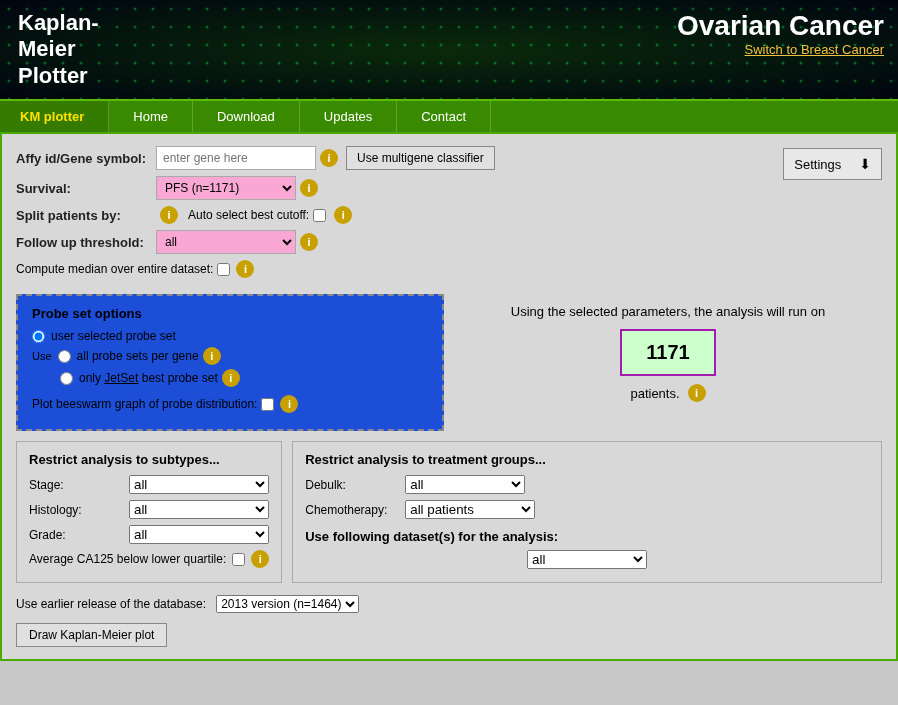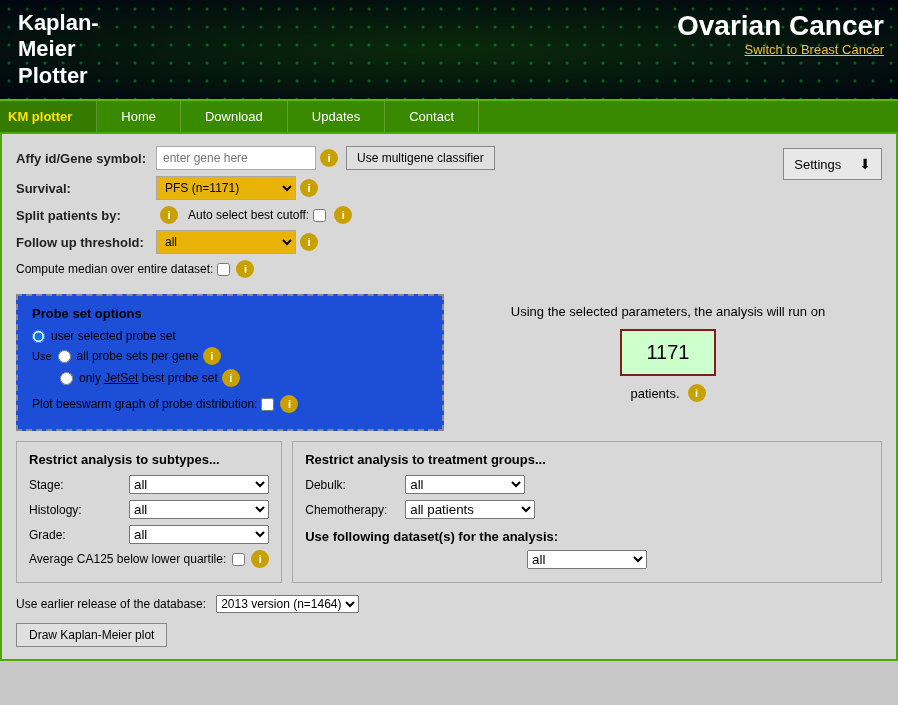"KM plotter" .nav-item:first-child { padding-left: 8px -> 20px }
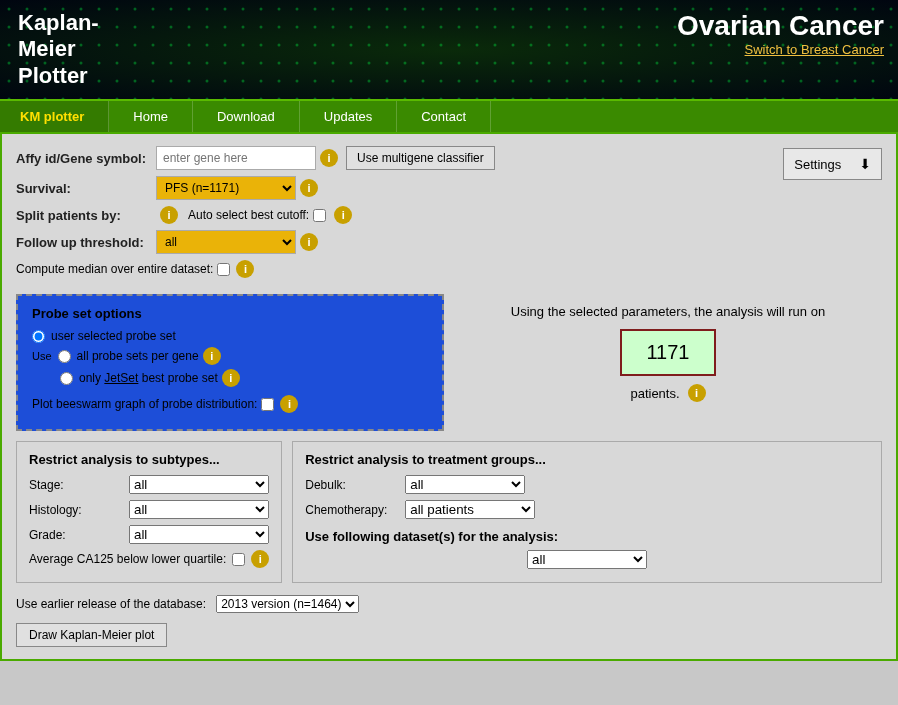"PFS (n=1171)" select.form-select { background: #eab308 -> #f9a8d4 }
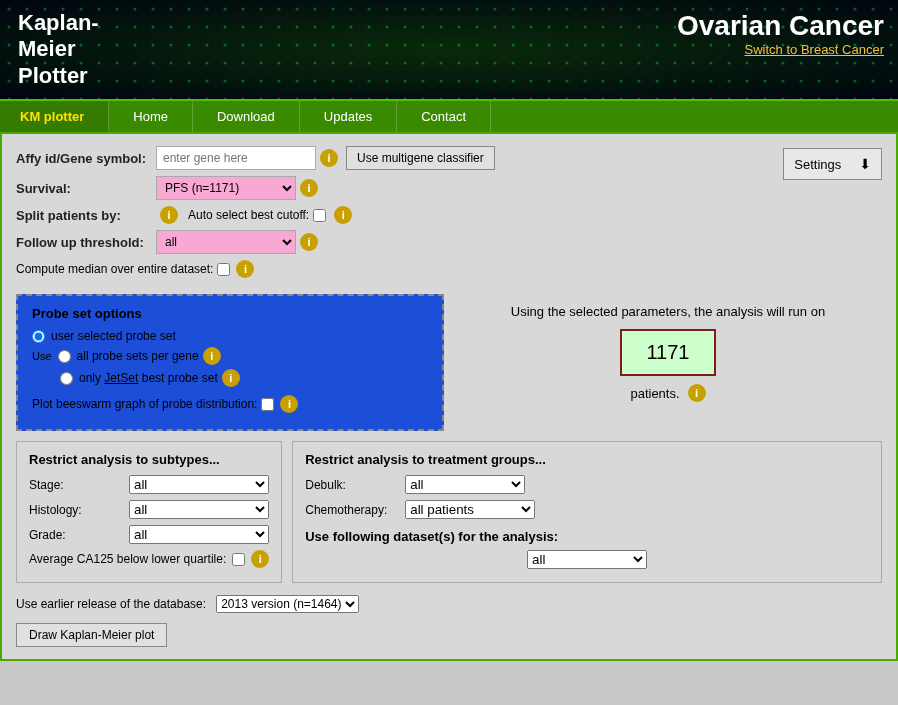"1171" .patient-count-box { border: 2px solid #7f1d1d -> 2px solid #a21caf; font-weight: normal -> bold }
